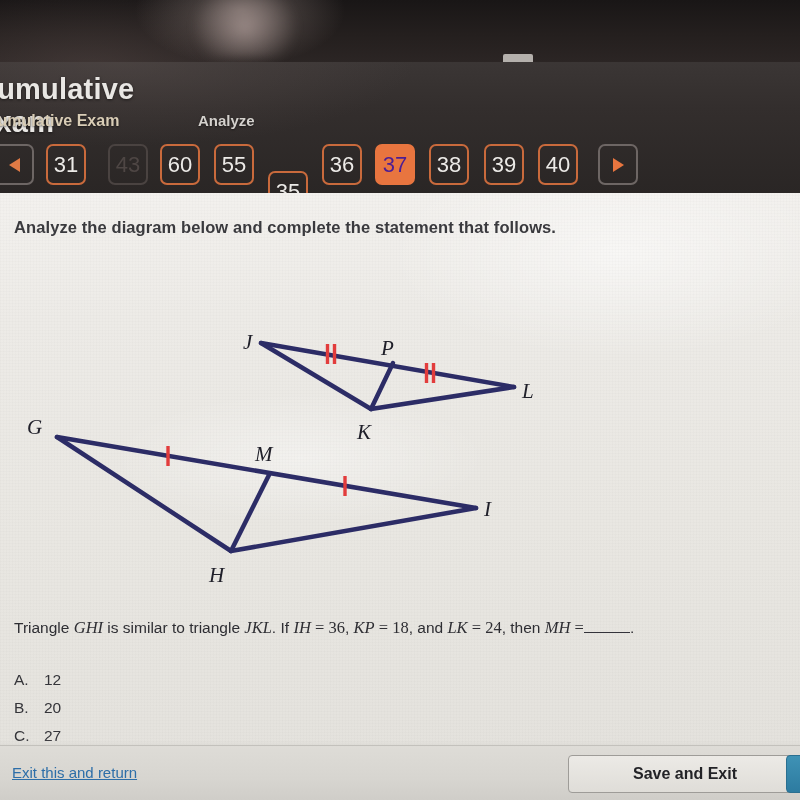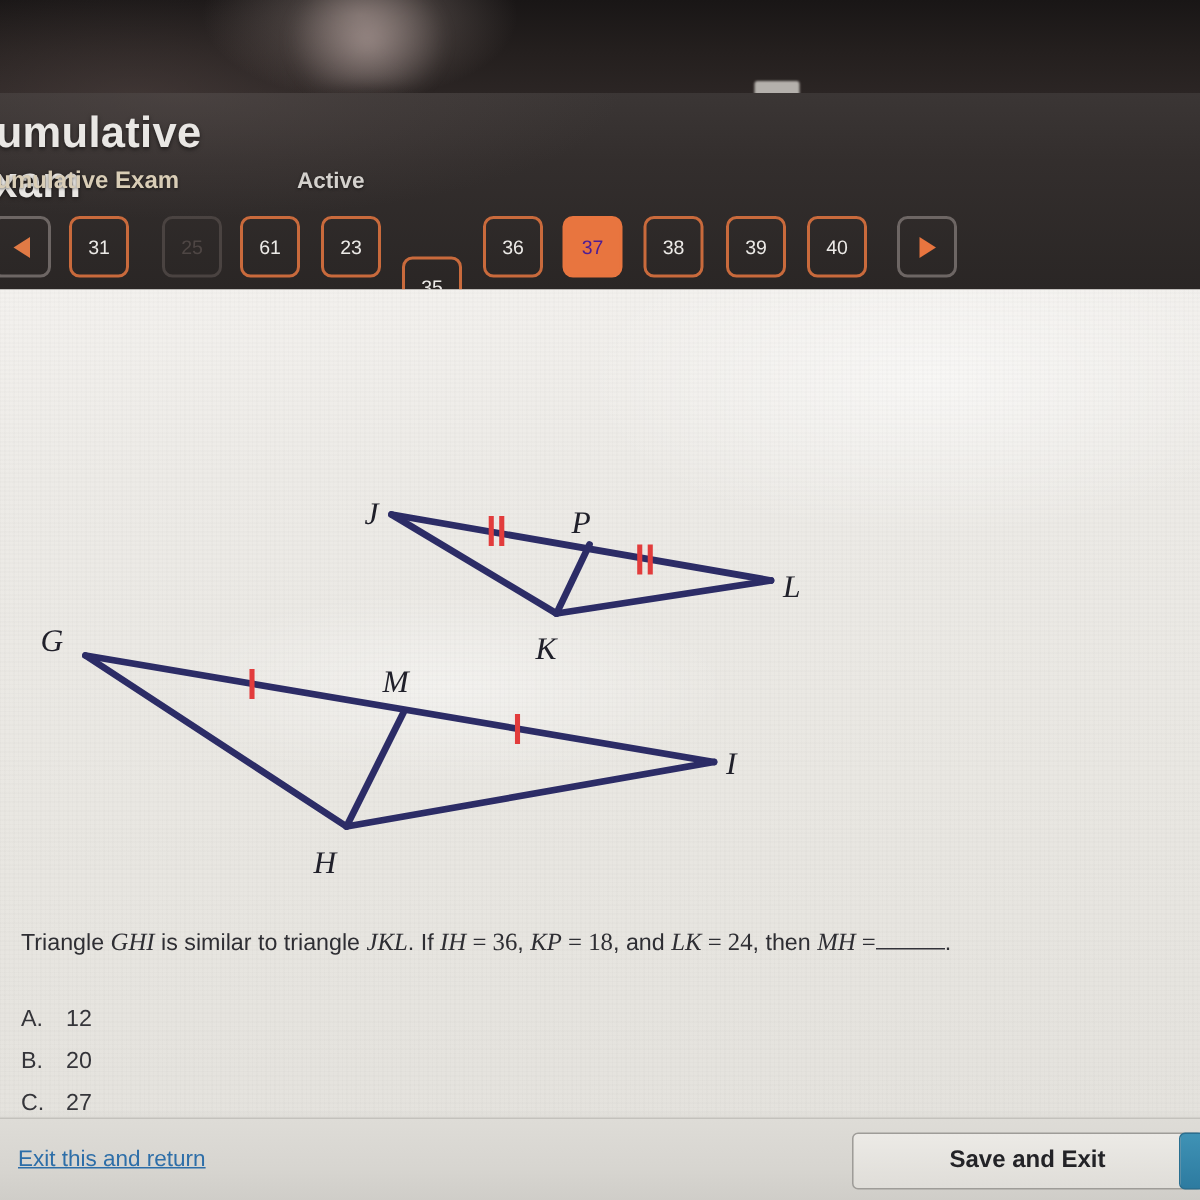"Active" div.active-lbl { text: Active -> Analyze }
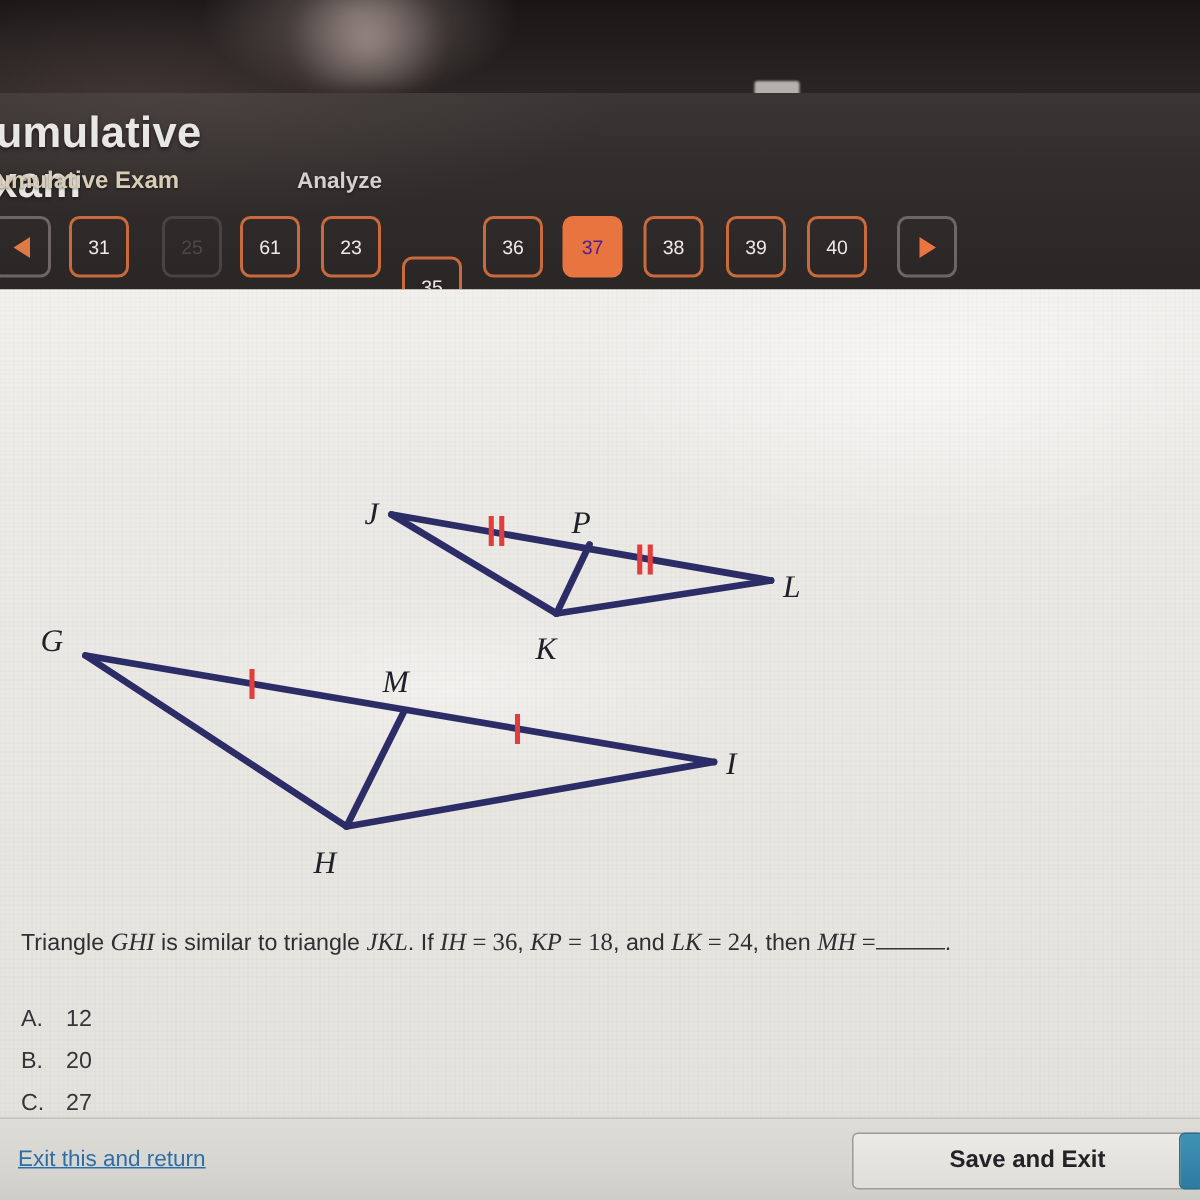"31" .pg { font-size: 13px -> 22px }
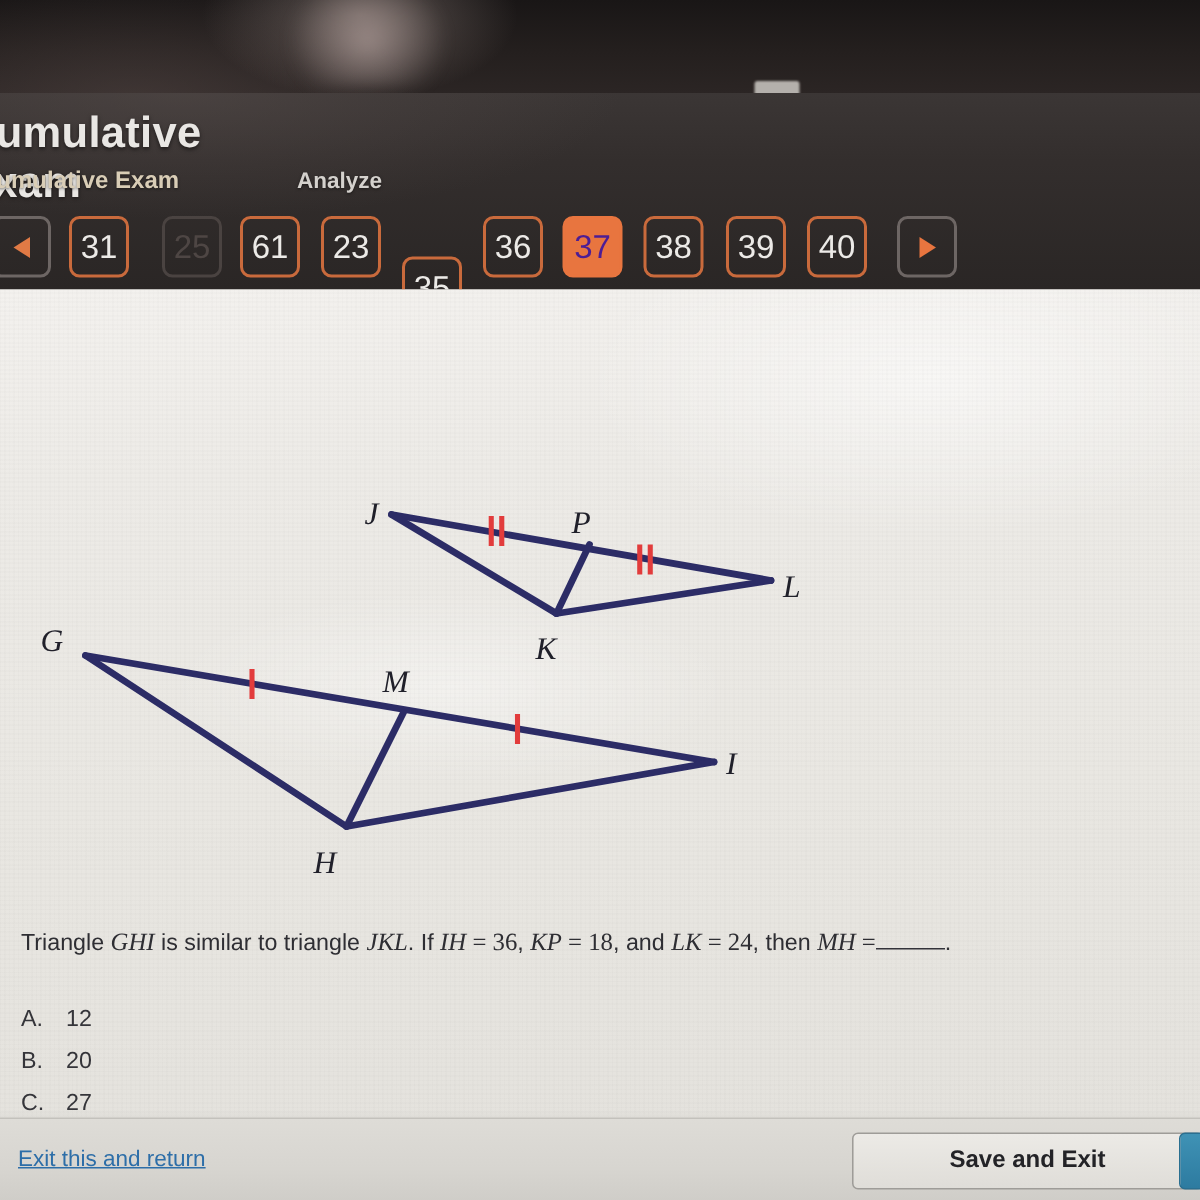"25" div.pg { text: 25 -> 43 }
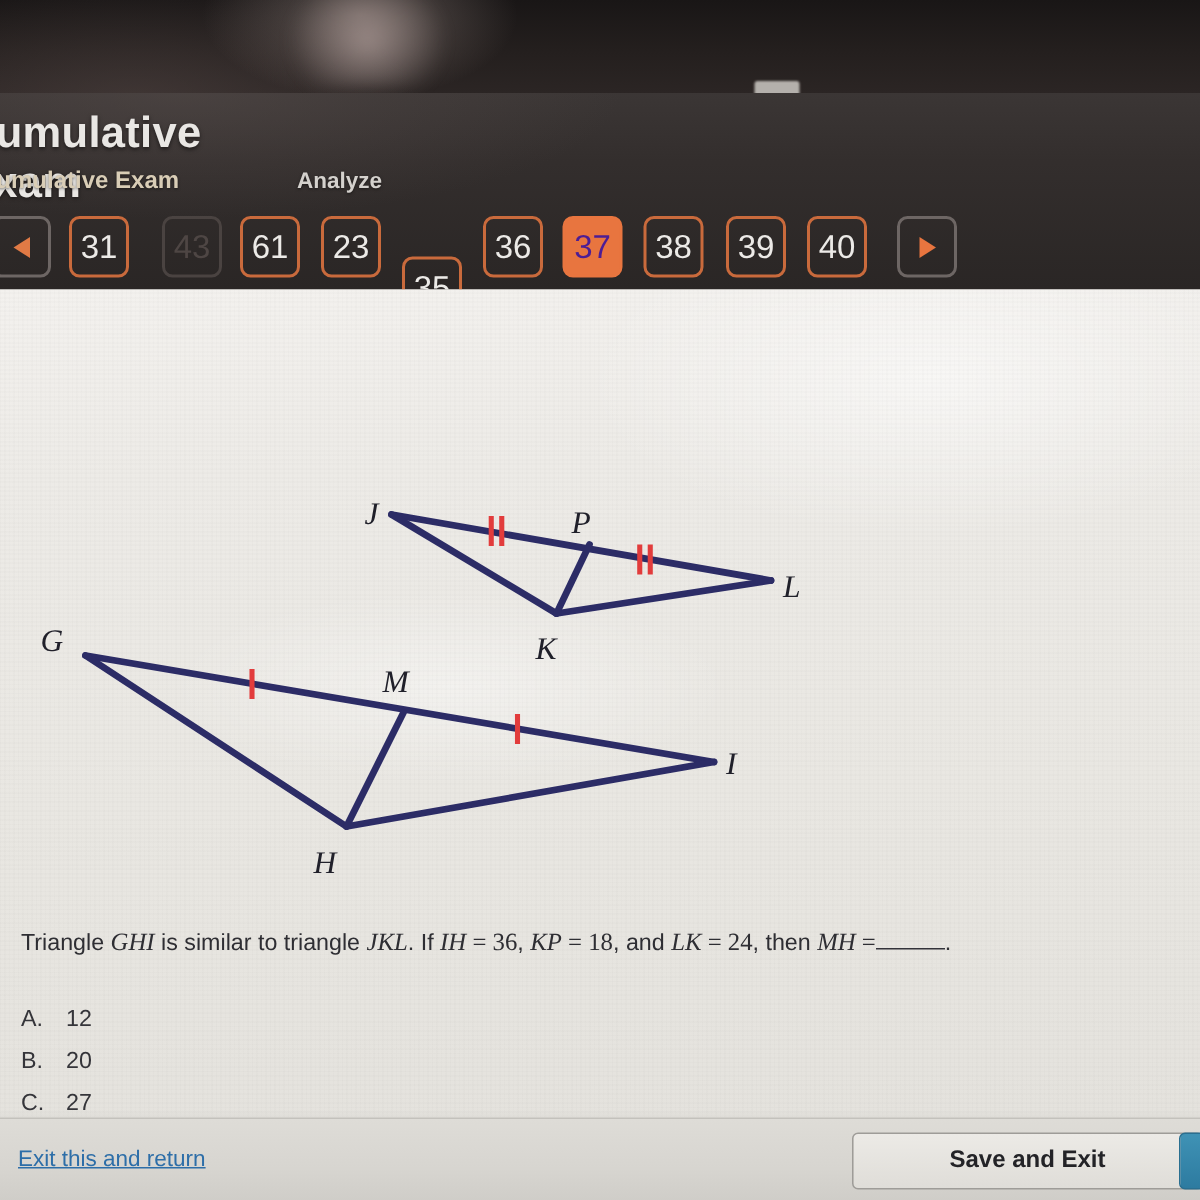"61" div.pg { text: 61 -> 60 }
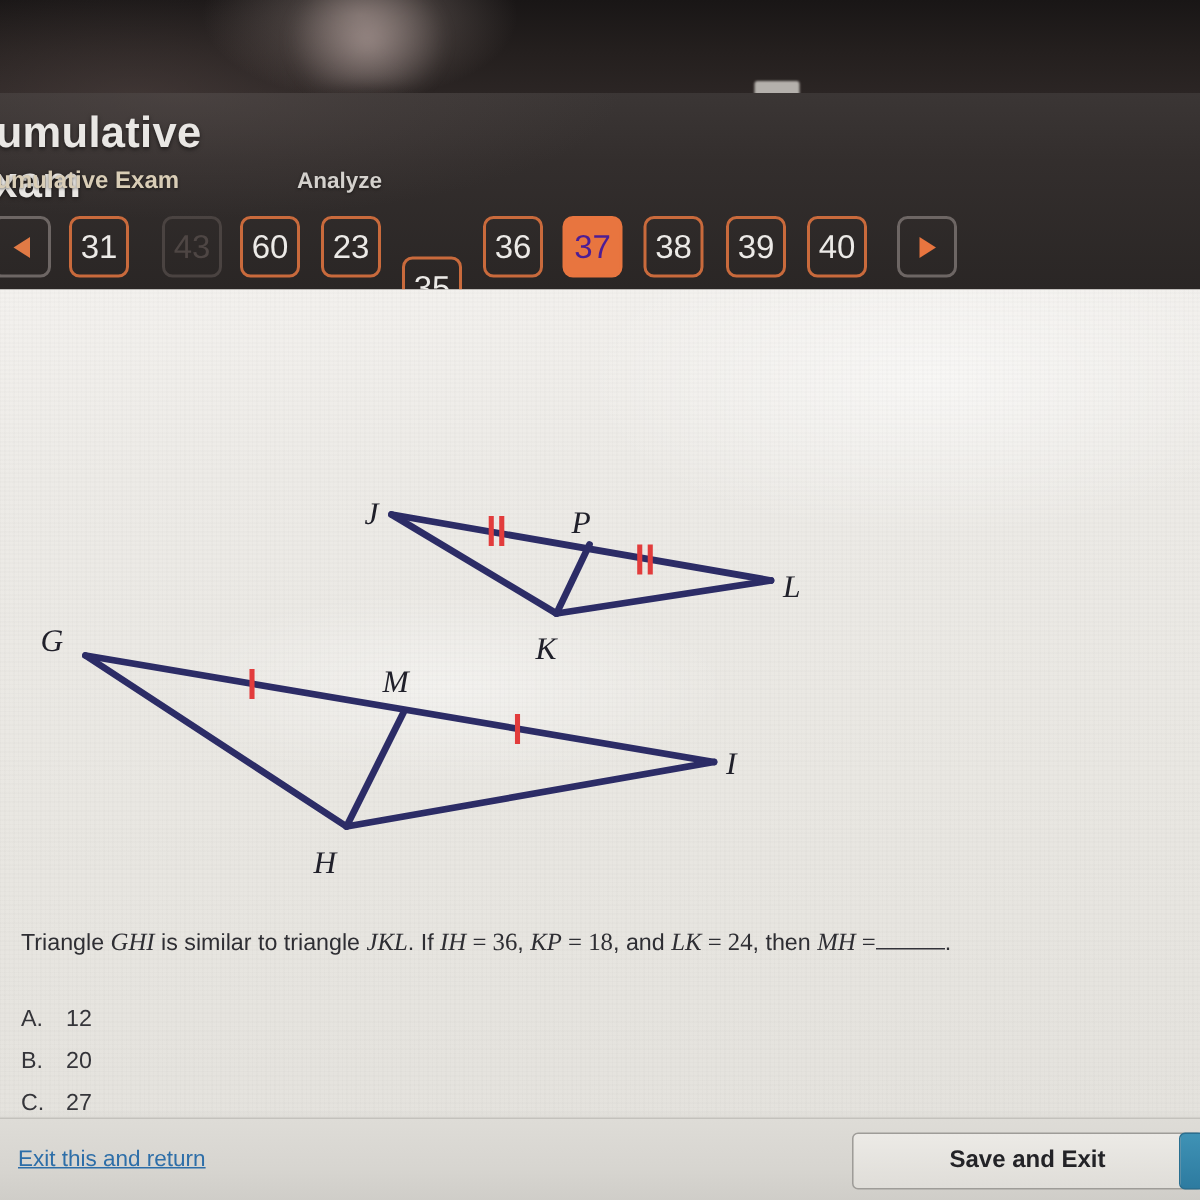"23" div.pg { text: 23 -> 55 }
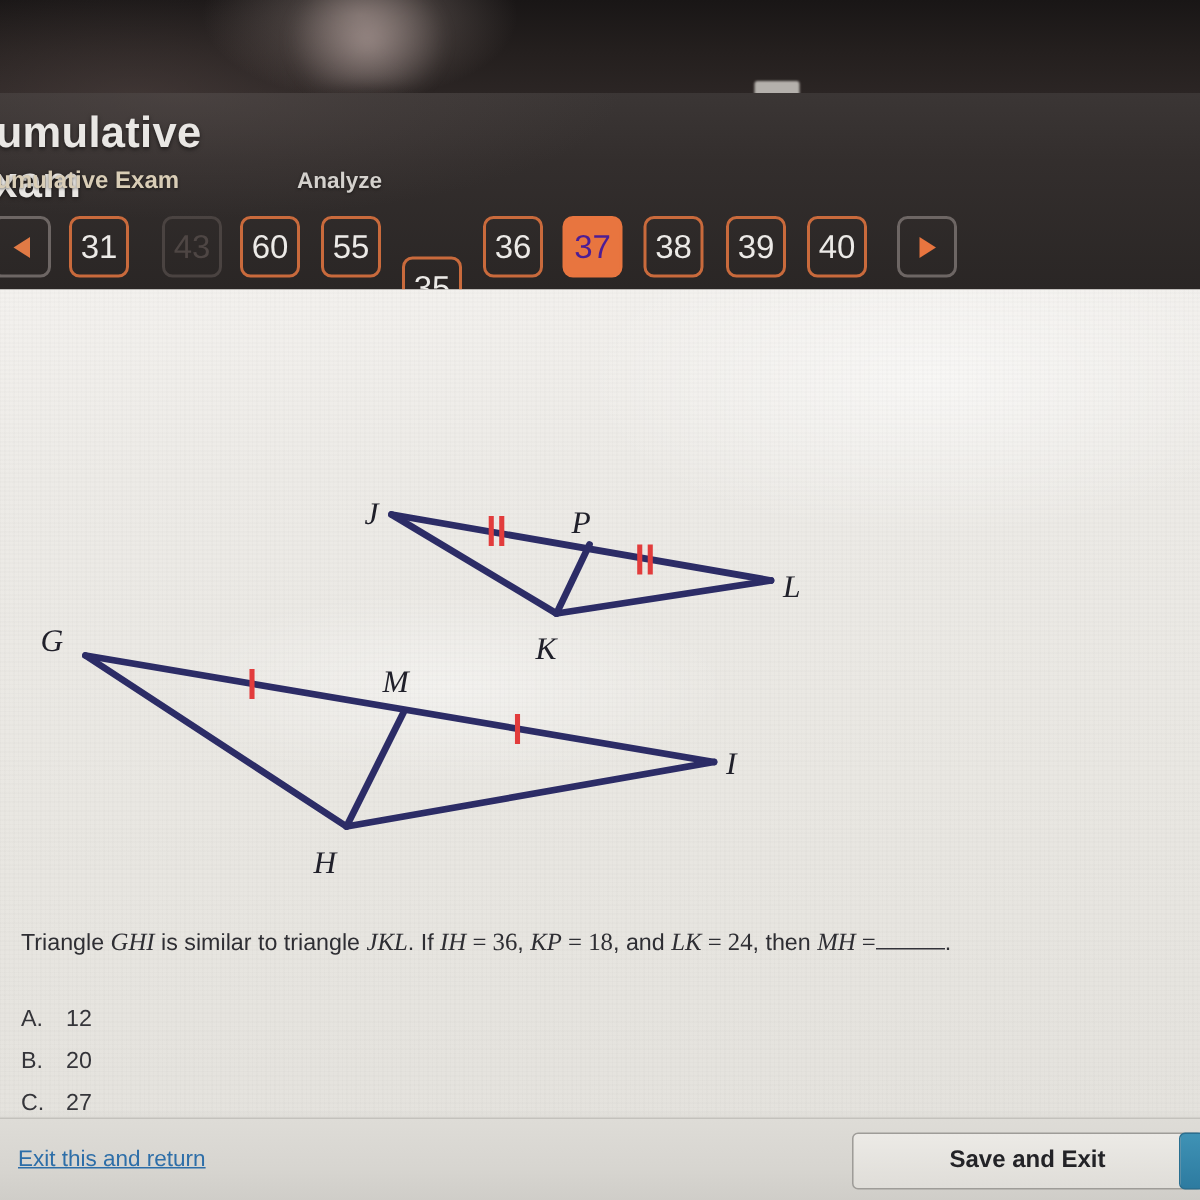"Analyze the diagram below and" div.qprompt { html: none -> <div>Analyze the diagram below and complete the statement that follows.</div> }
